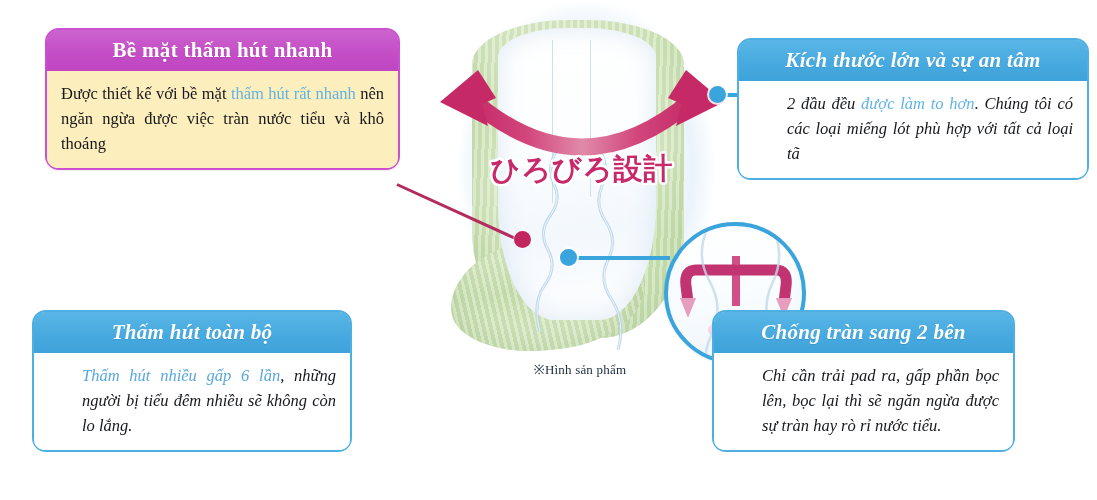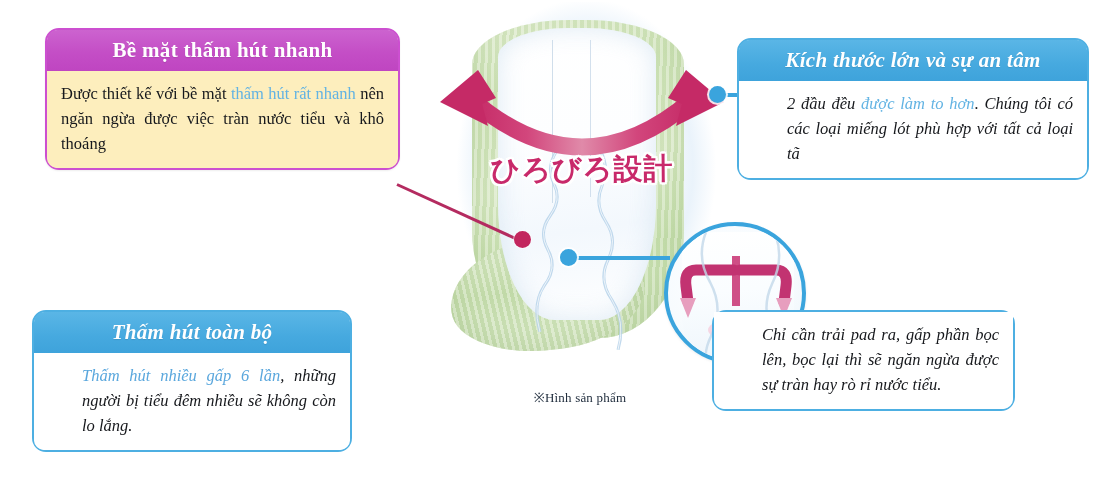"Chống tràn sang 2 bên" div.hd { html: none -> <div>Chống tràn sang 2 bên</div> }
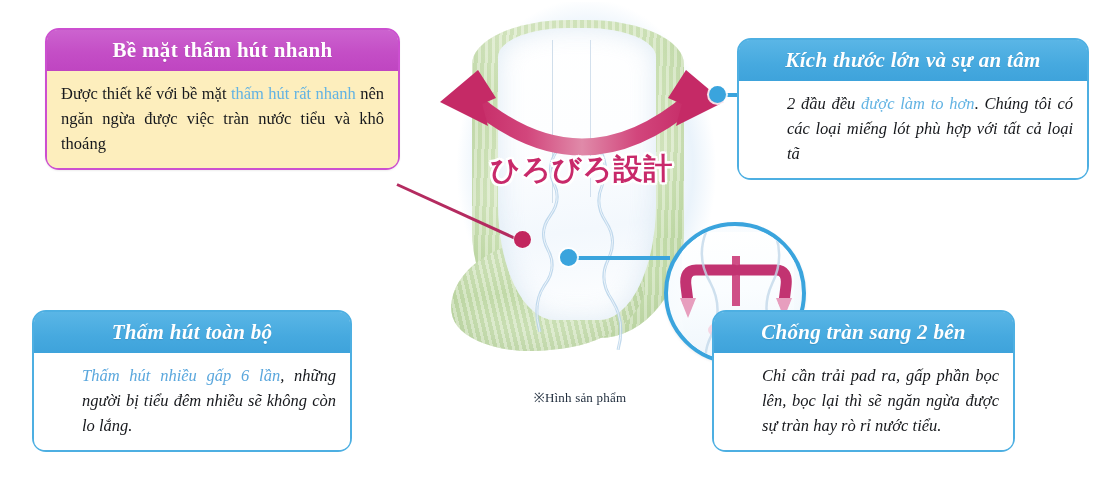"※Hình sản phẩm" .photo-caption { margin-top: 28px -> none }
